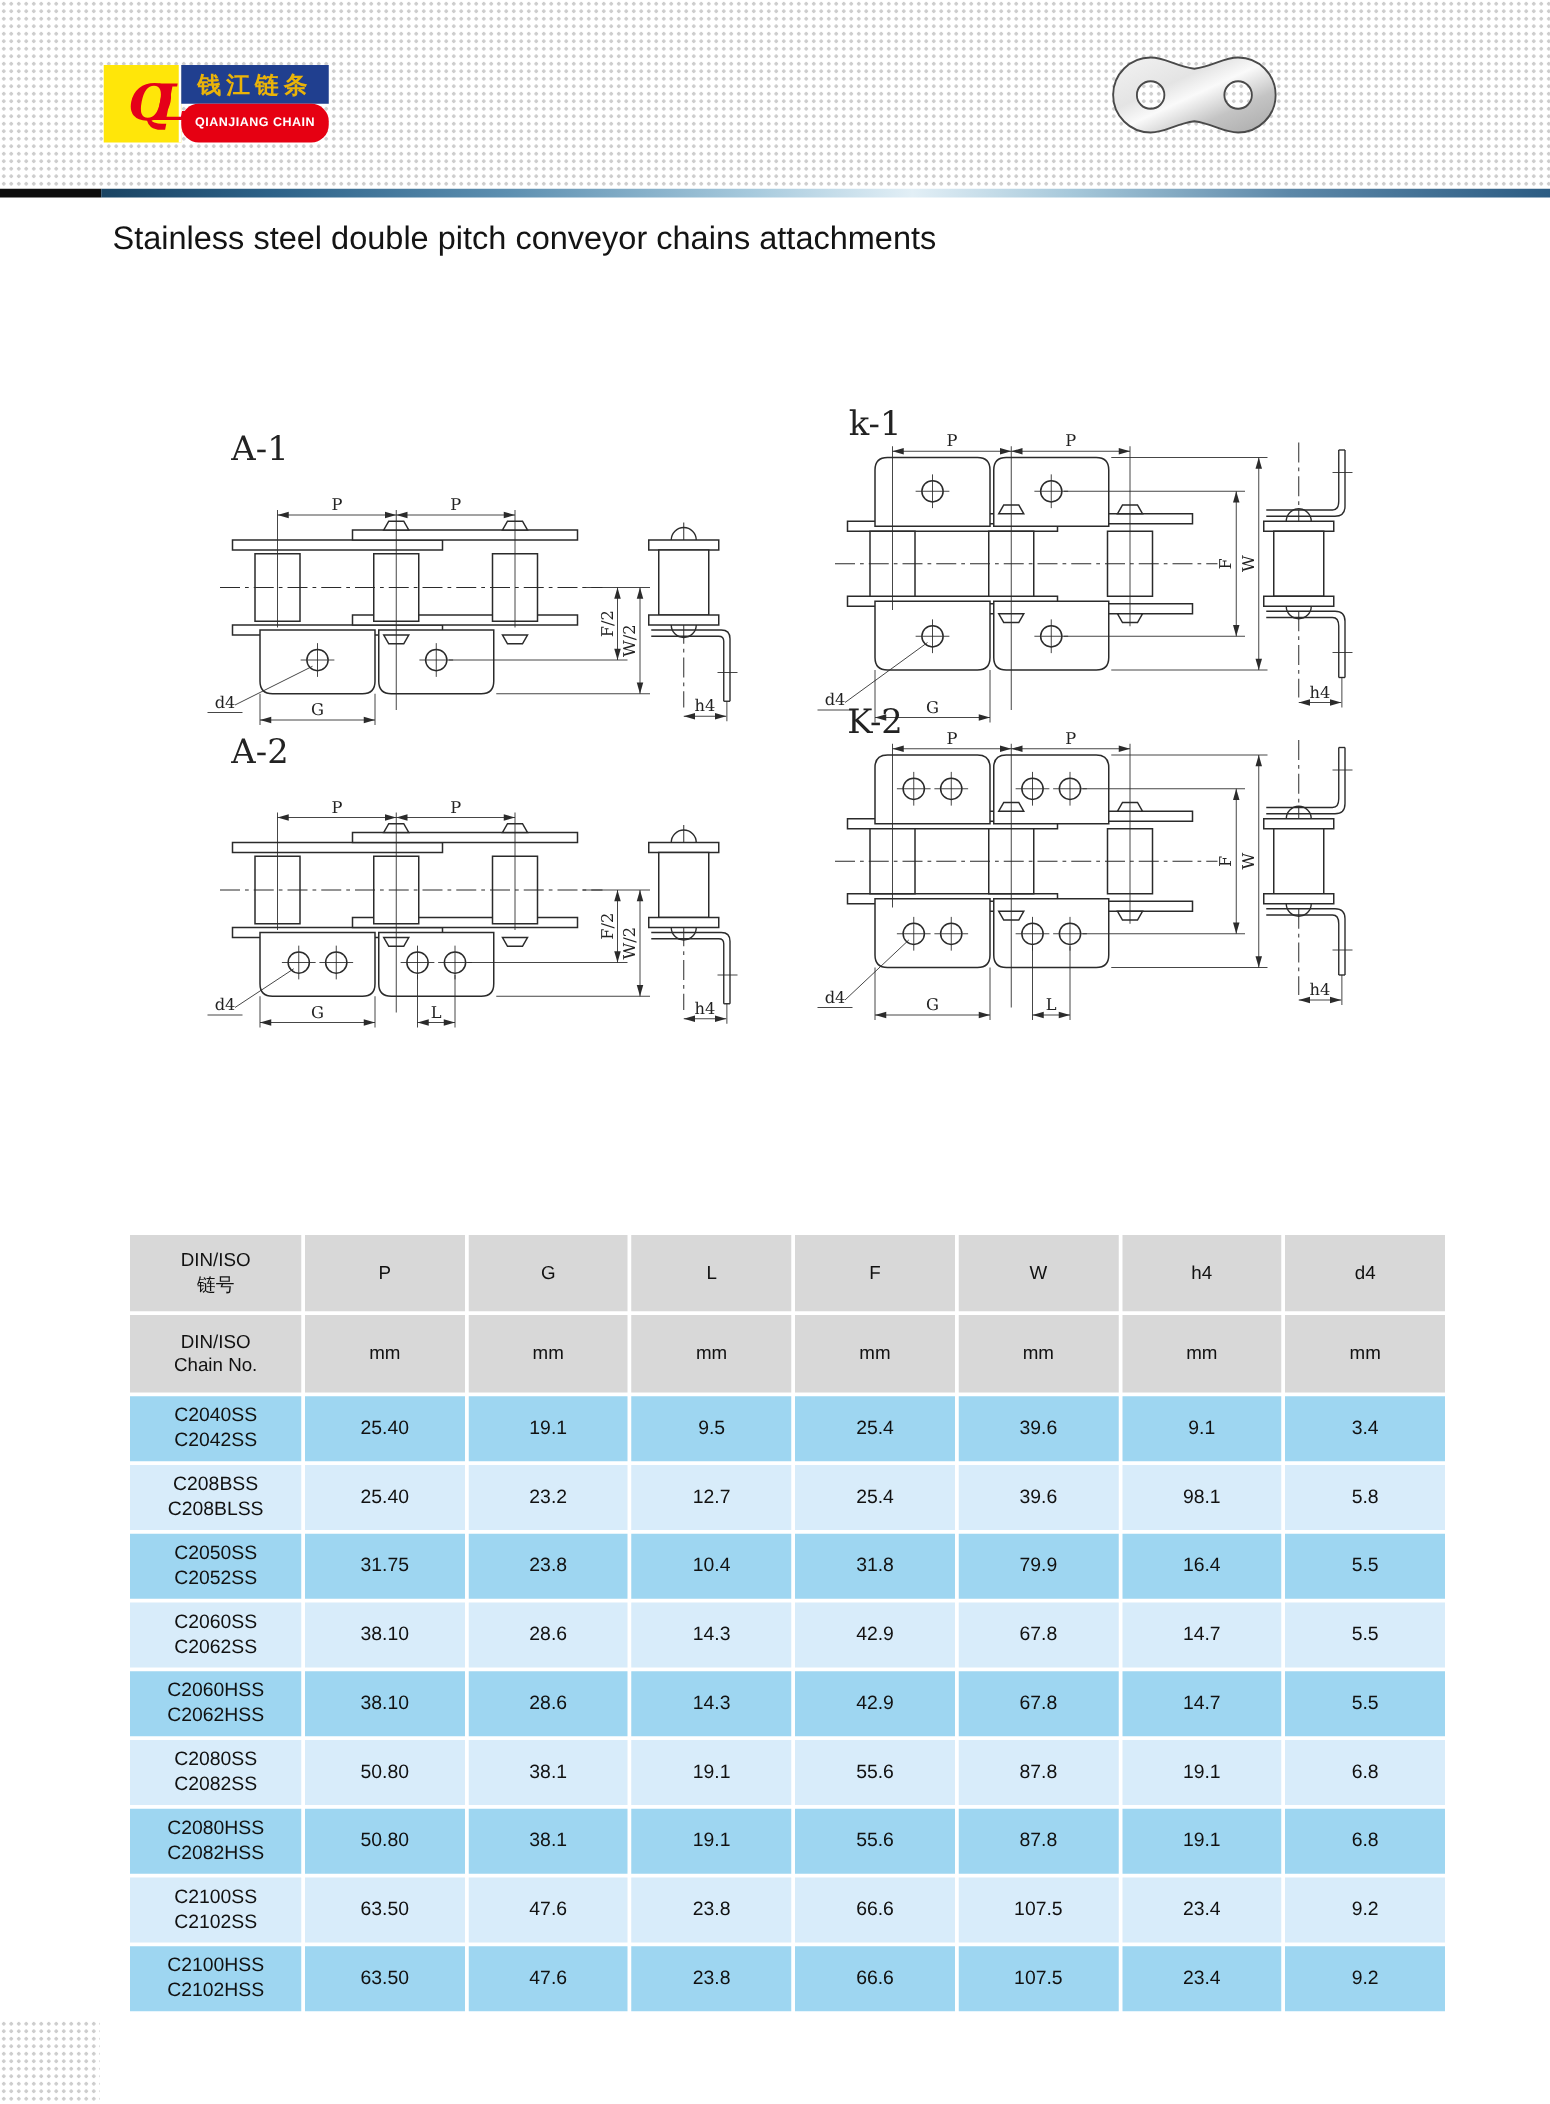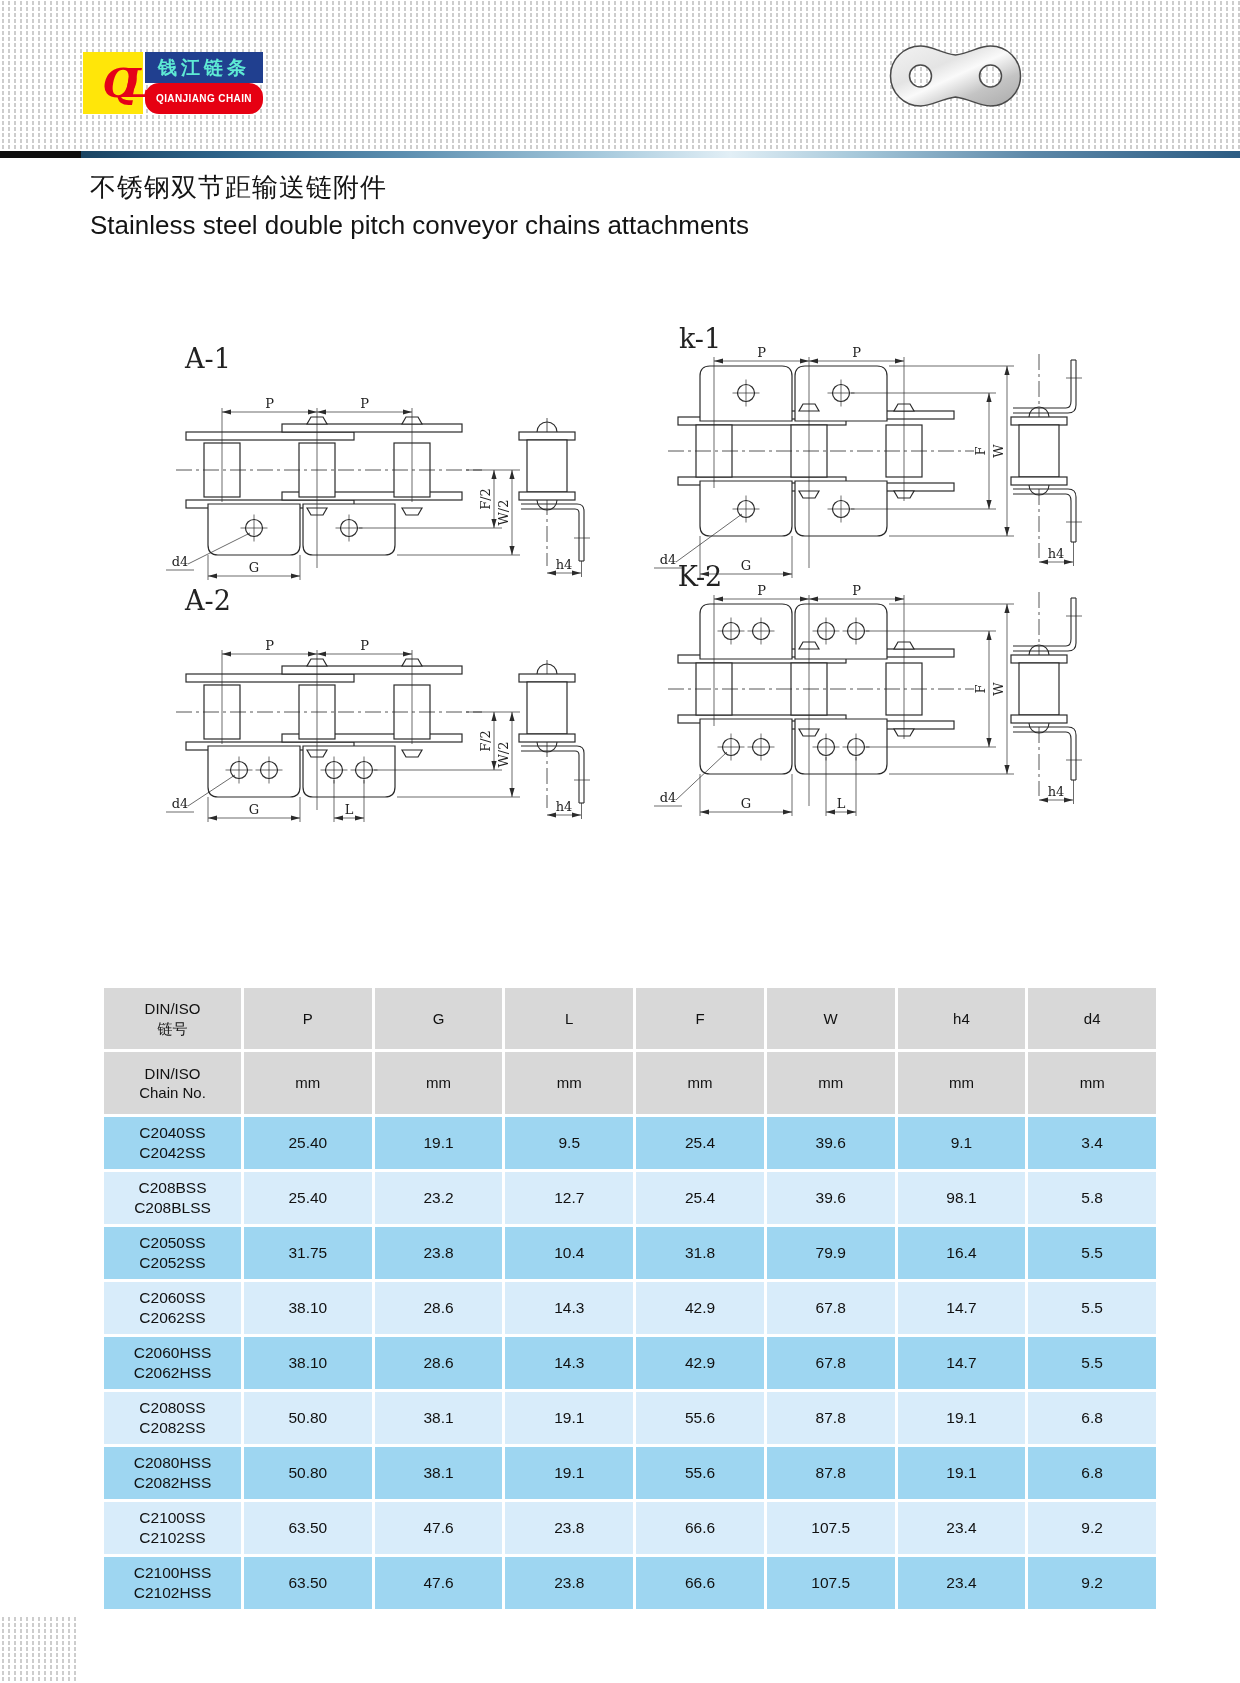"钱江链条" .logo-cn { color: #5eead4 -> #eab308 }
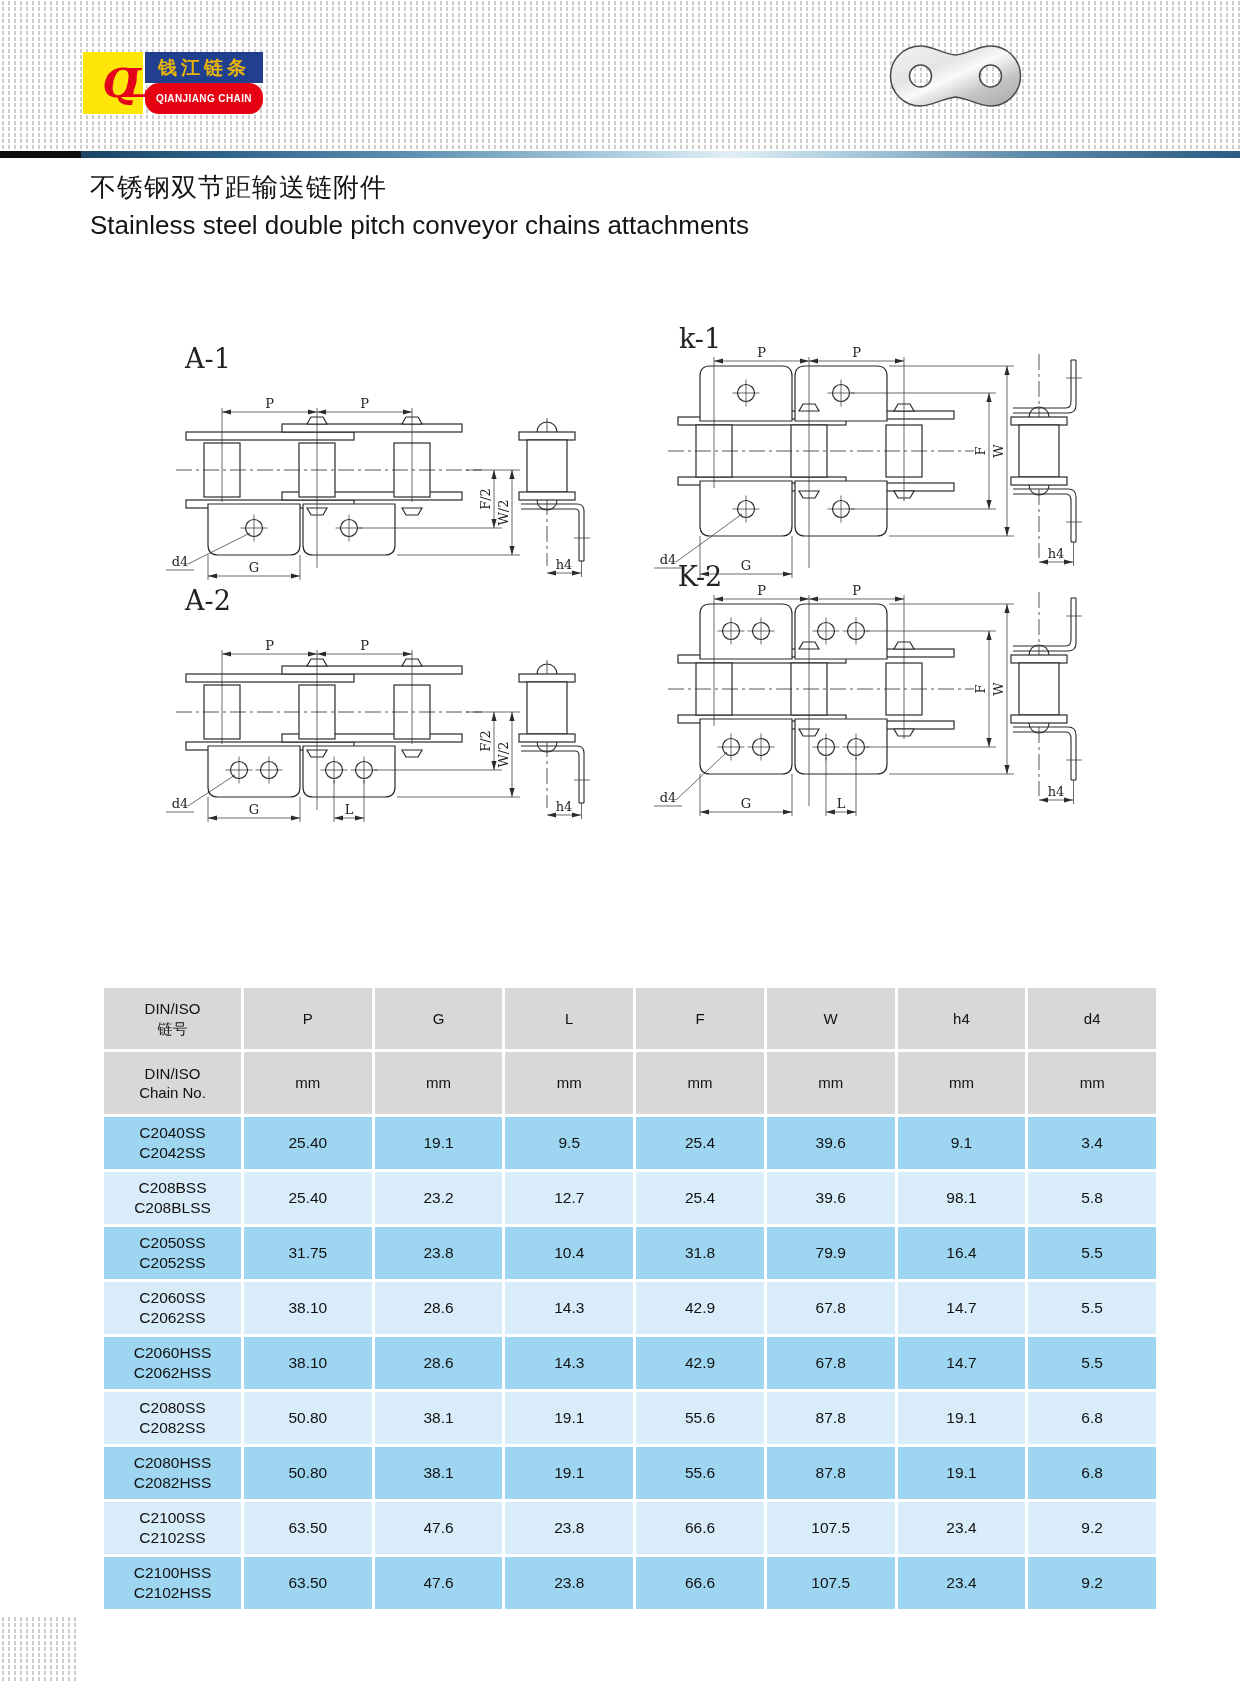"不锈钢双节距输送链附件" div.title-cn { html: <div>不锈钢双节距输送链附件</div> -> none }
